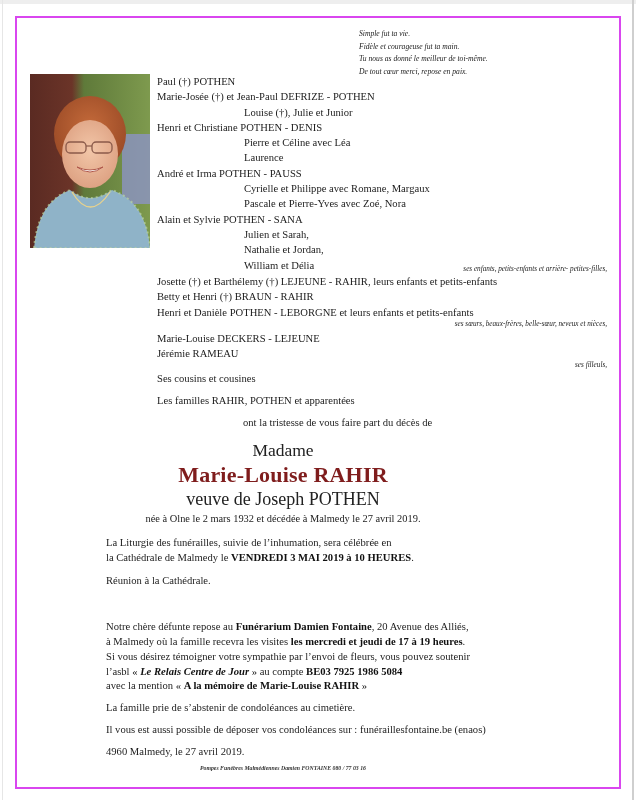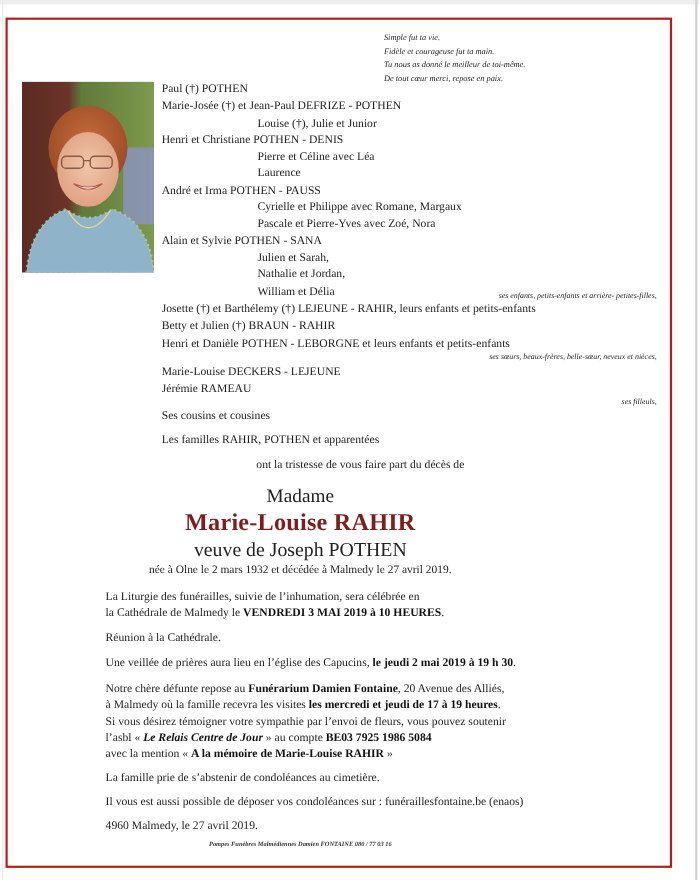"Simple fut ta vie." .page { border: 2px solid #b91c1c -> 2px solid #d946ef; left: 5px -> 15px }
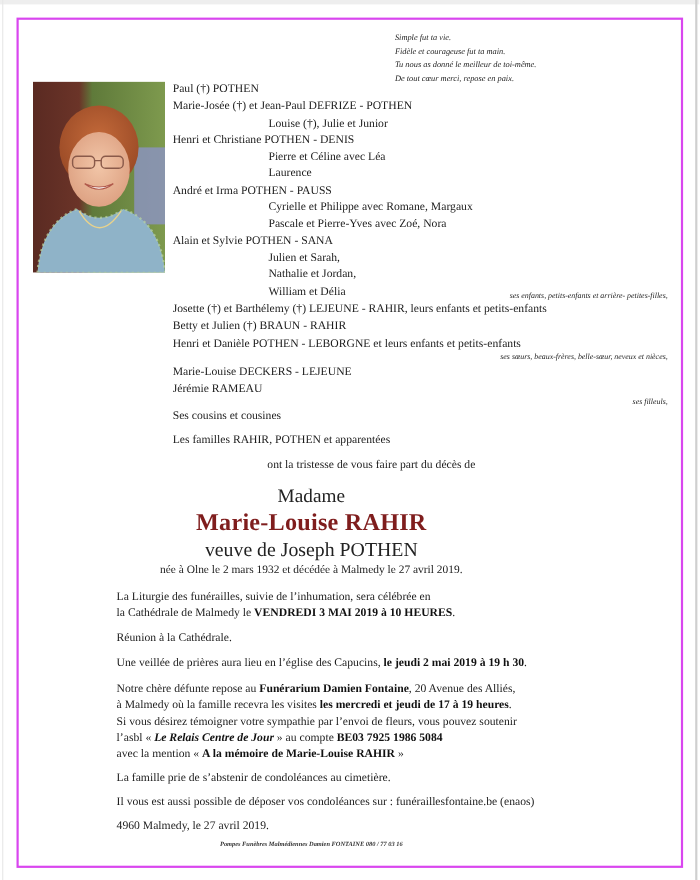"Betty et Julien (†) BRAUN" div { text: Julien -> Henri }
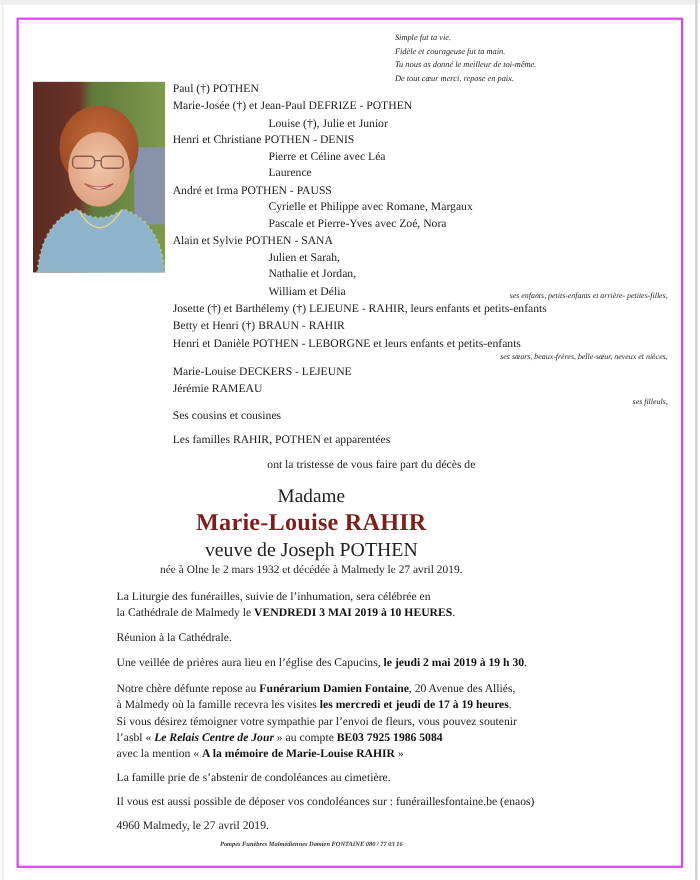"Une veillée de prières aura" div.abs { html: <div><span>Une veillée de prières aura lieu en l’église des Capucins, </span><b>le jeudi 2 mai 2019 à 19 h 30</b><span>.</span></div> -> none }
